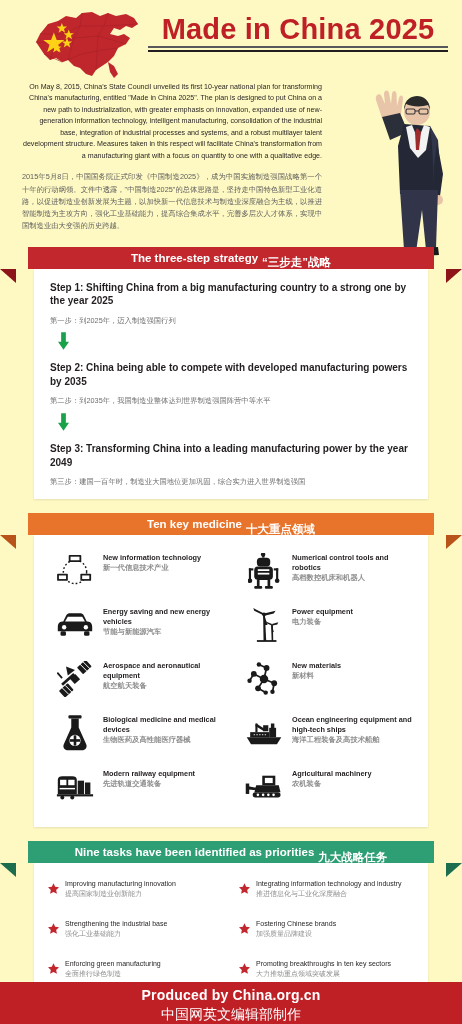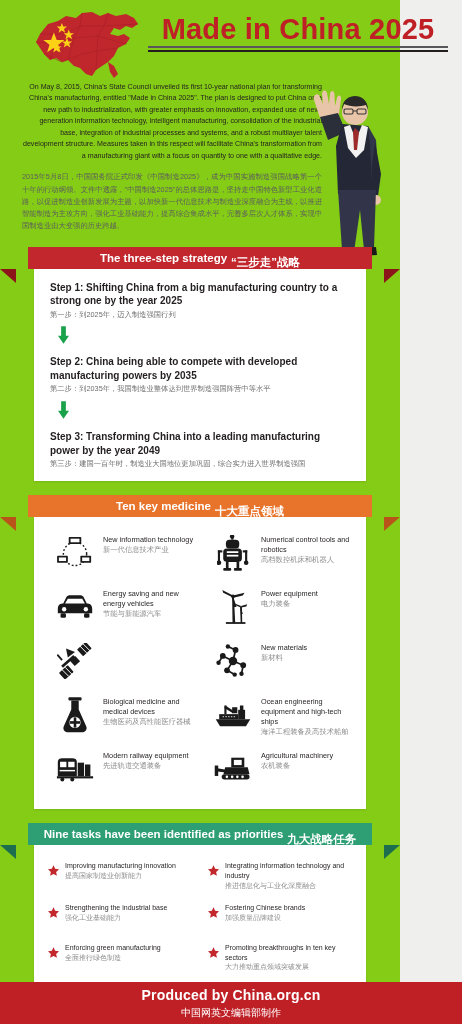"Made in China 2025" .page { background: #84cc16 -> #fef9c3; width: 400px -> 462px }
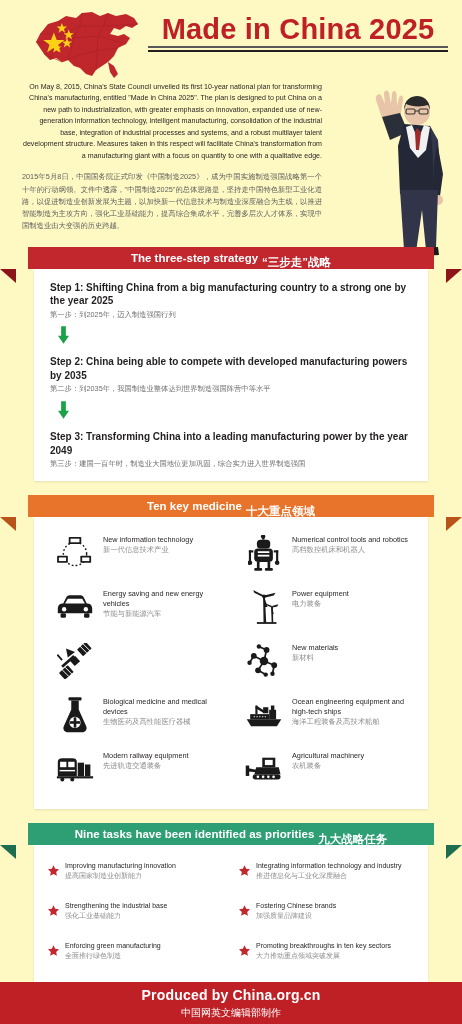"第一步：到2025年，迈入制造强国行列" .step-cn { margin-top: 2px -> 8px }
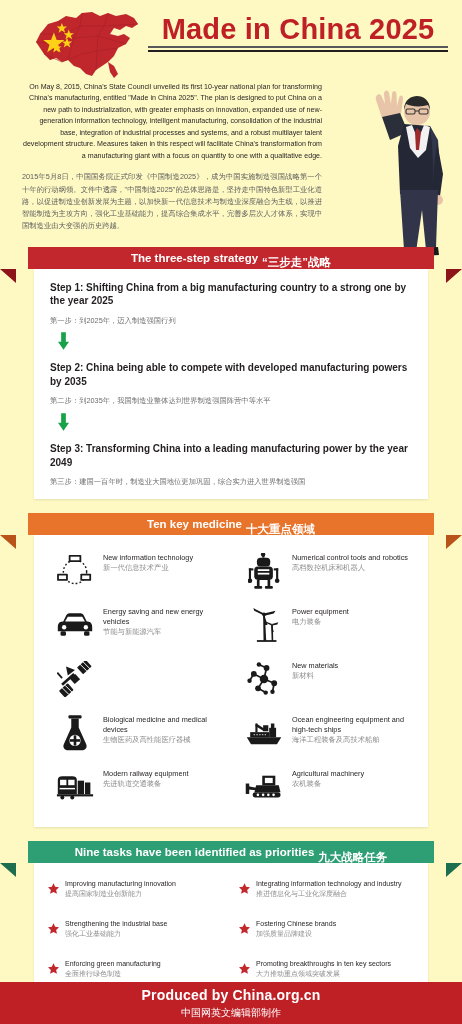"New information technology" .sector .txt { font-weight: none -> bold }
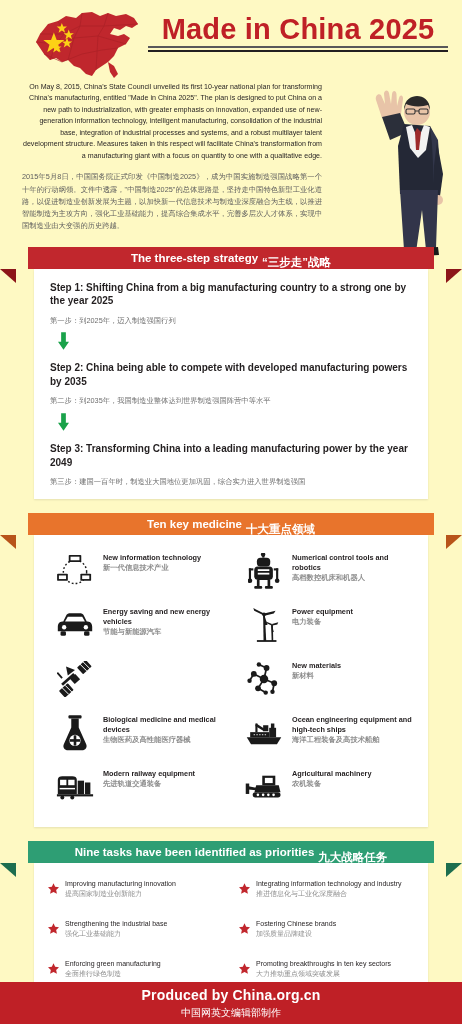"Aerospace and aeronautical equipment" div.txt { html: none -> <div> <div>Aerospace and aeronautical equipment</div> <div>航空航天装备</div> </div> }
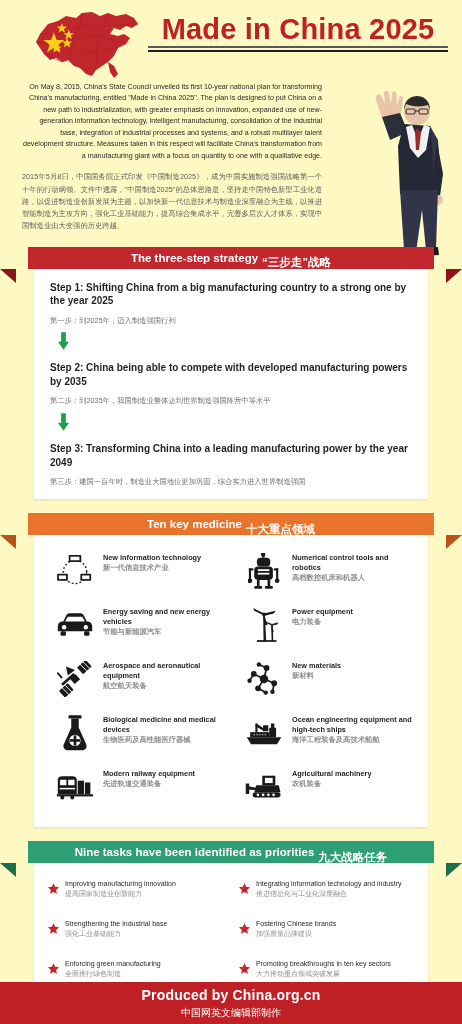"Produced by China.org.cn" .footer { justify-content: center -> flex-end }
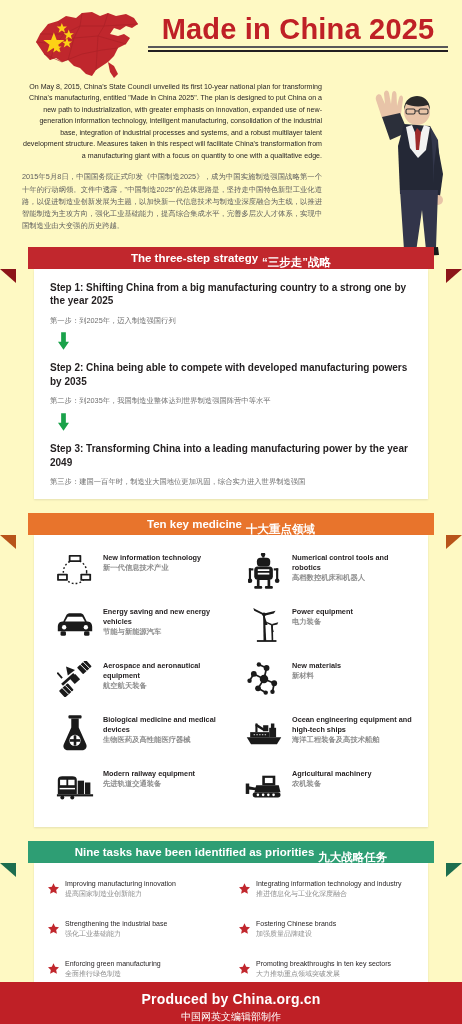"中国网英文编辑部制作" .footer-cn { font-size: 10px -> 14px }
